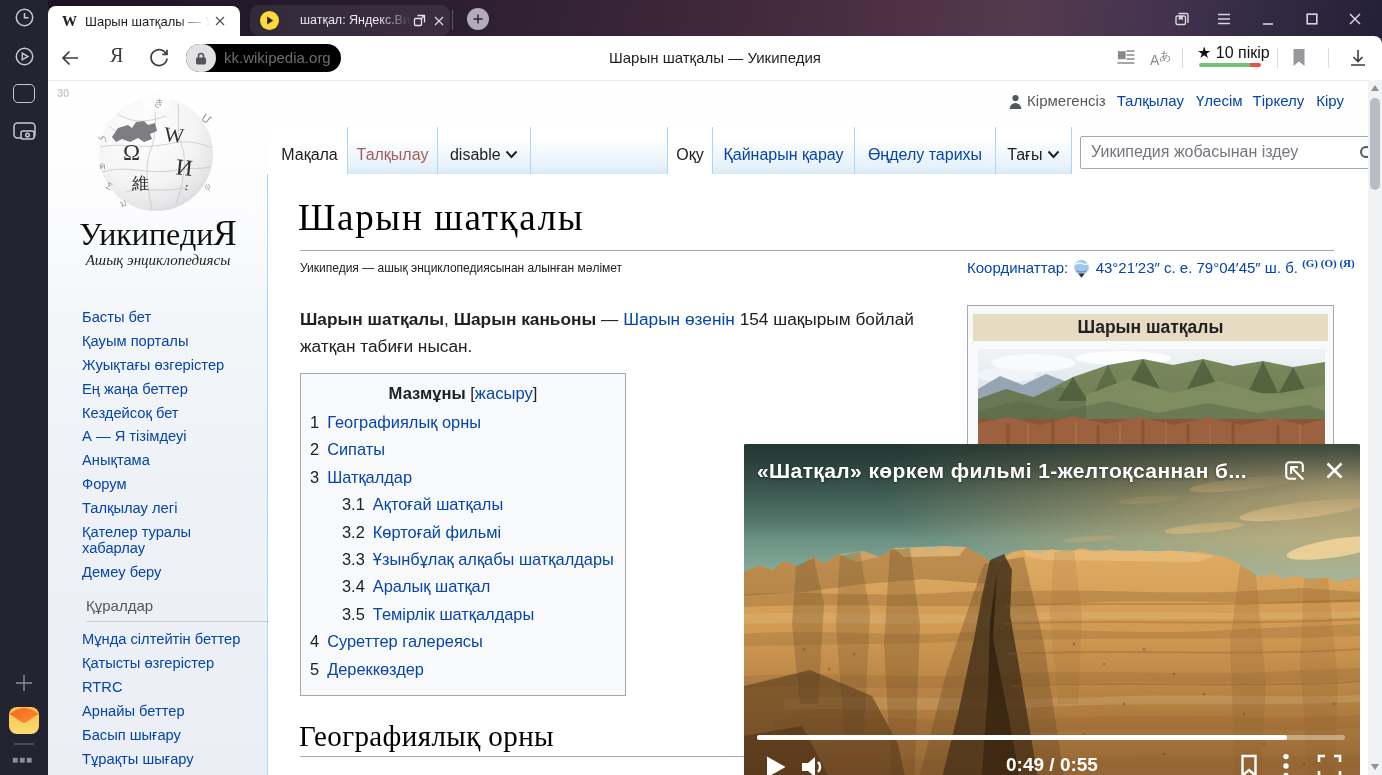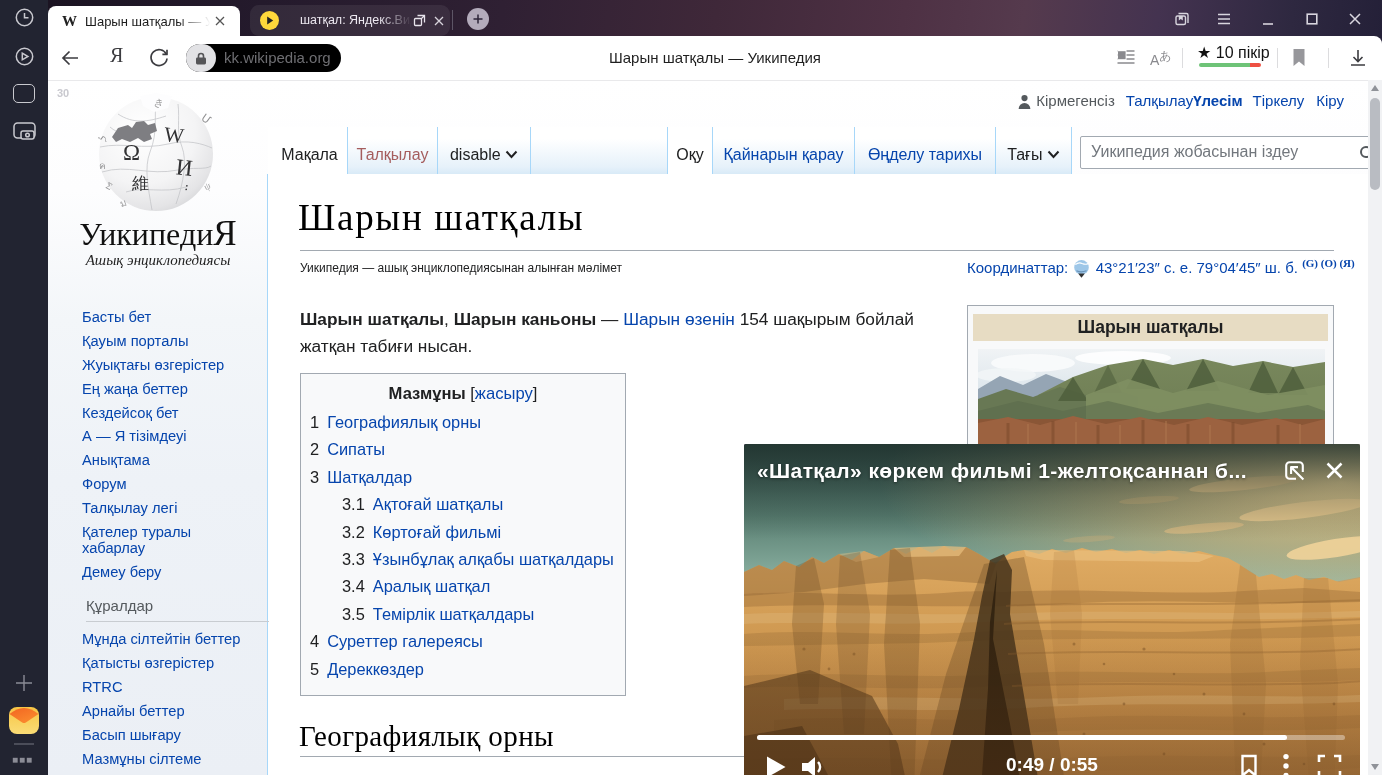"Үлесім" a { font-weight: bold -> none; margin-left: none -> 12px }
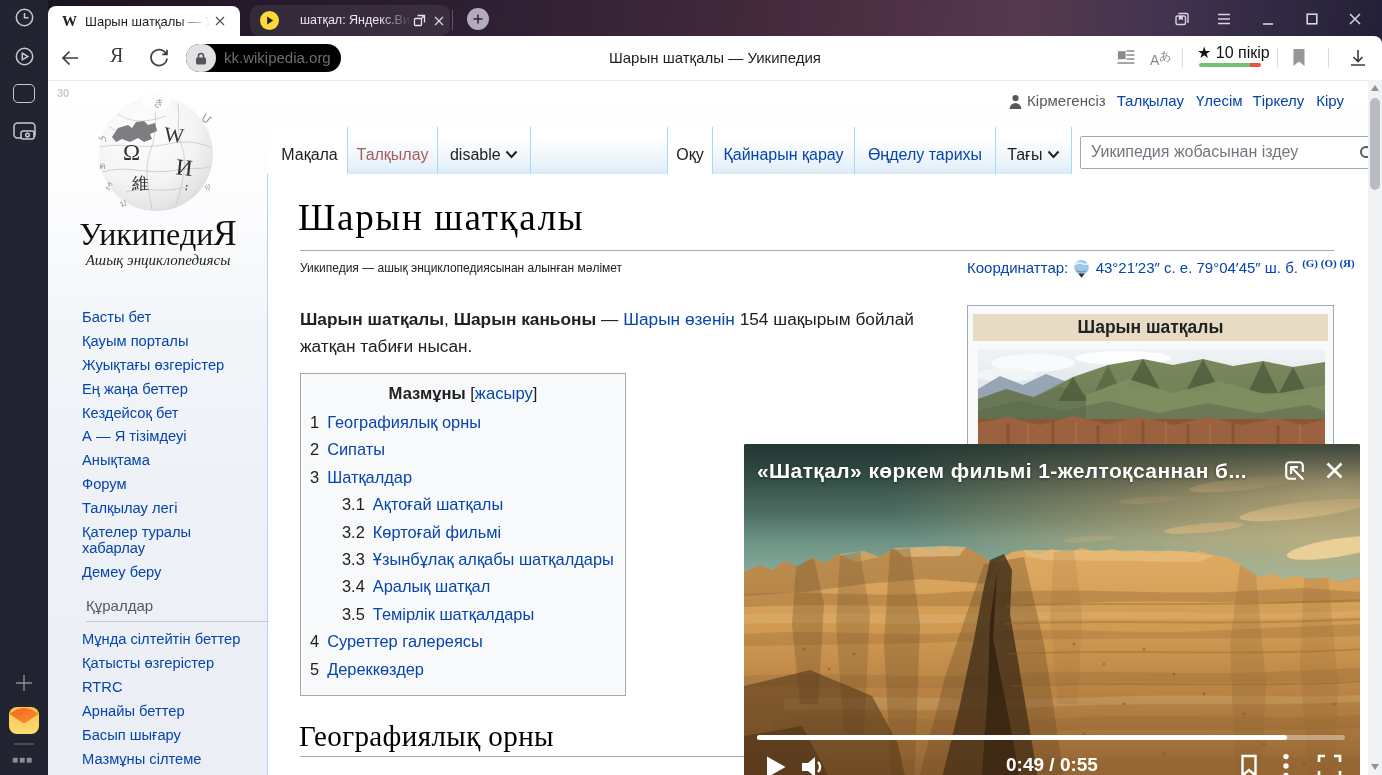"Мазмұны сілтеме" a { text: Мазмұны сілтеме -> Тұрақты шығару }
